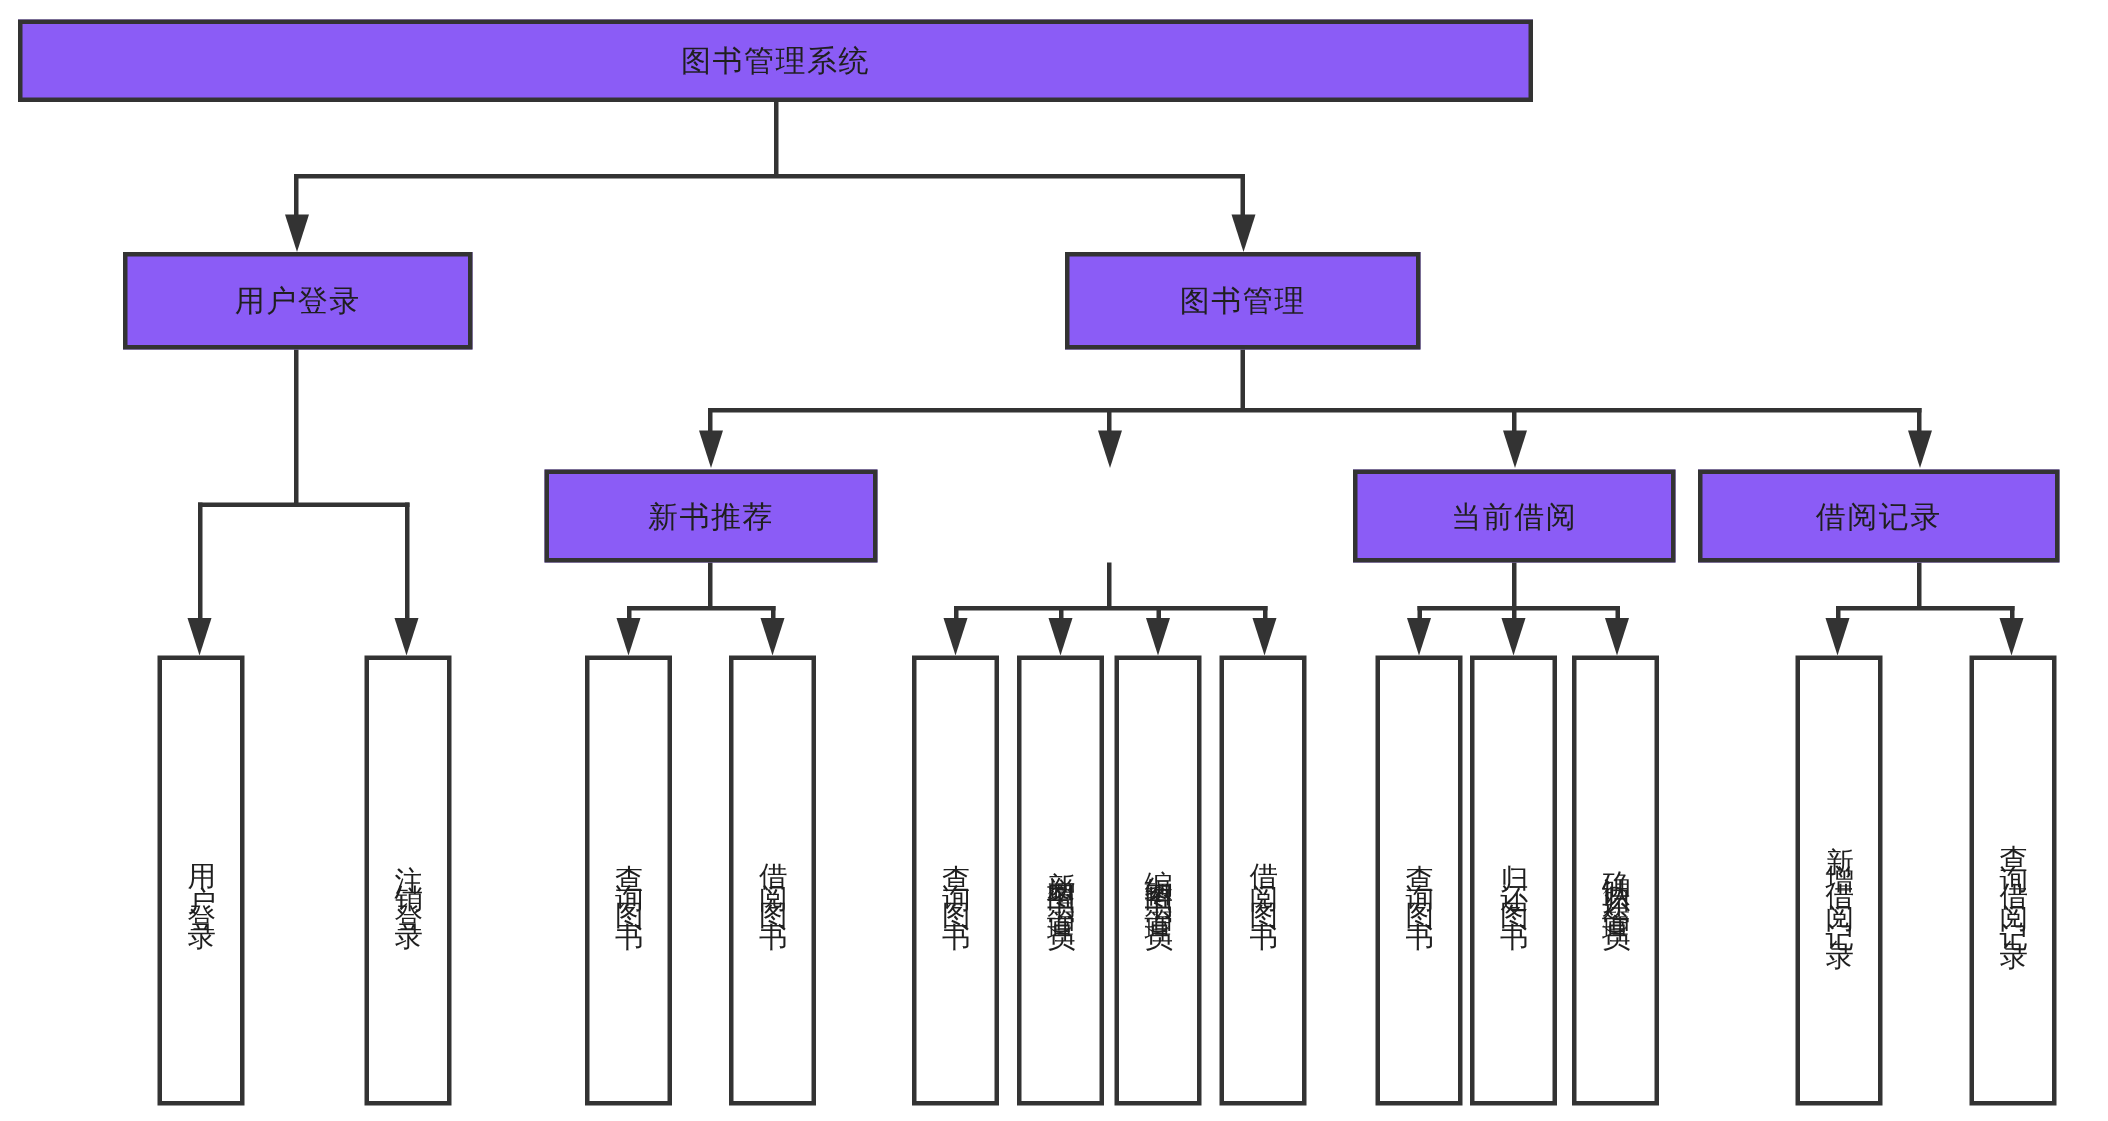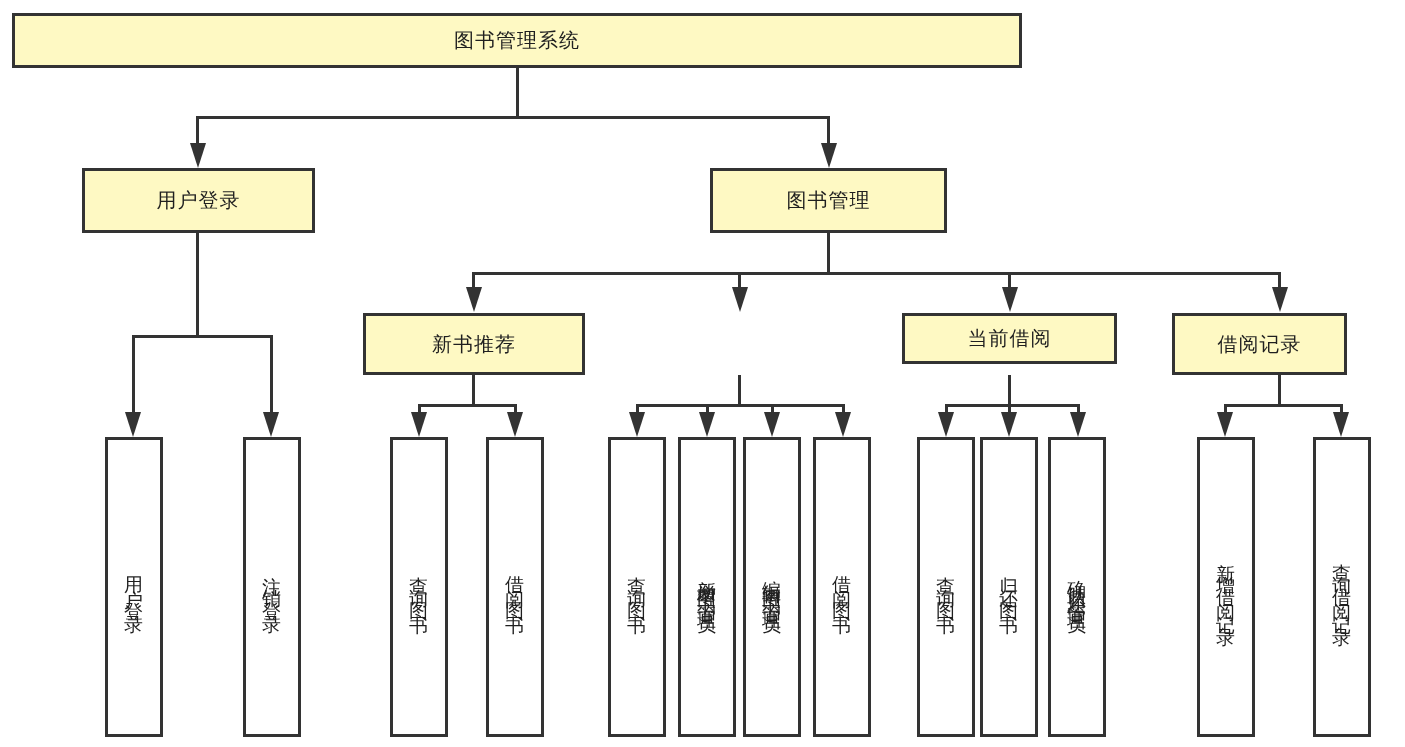"图书管理系统" .node { background: #fef9c3 -> #8b5cf6 }
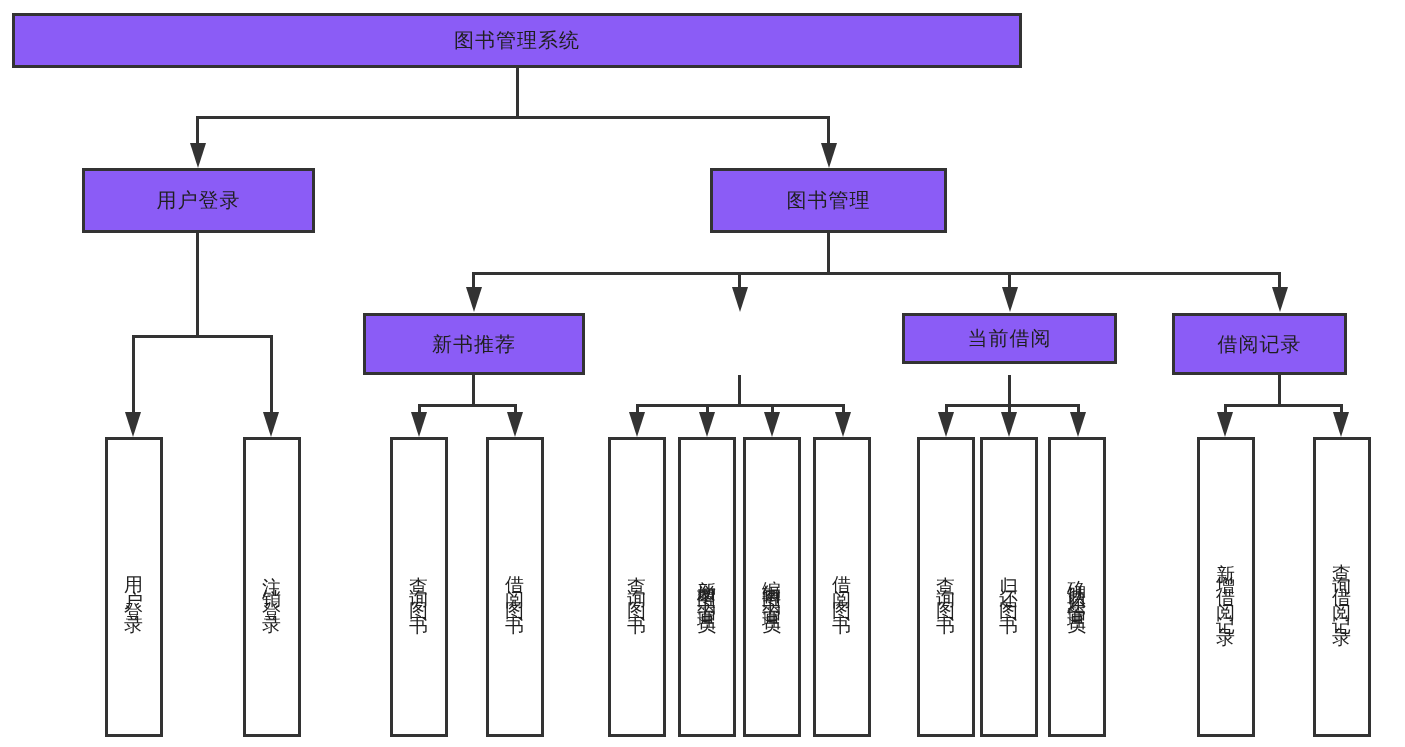"当前借阅" div.node { height: 51px -> 62px }
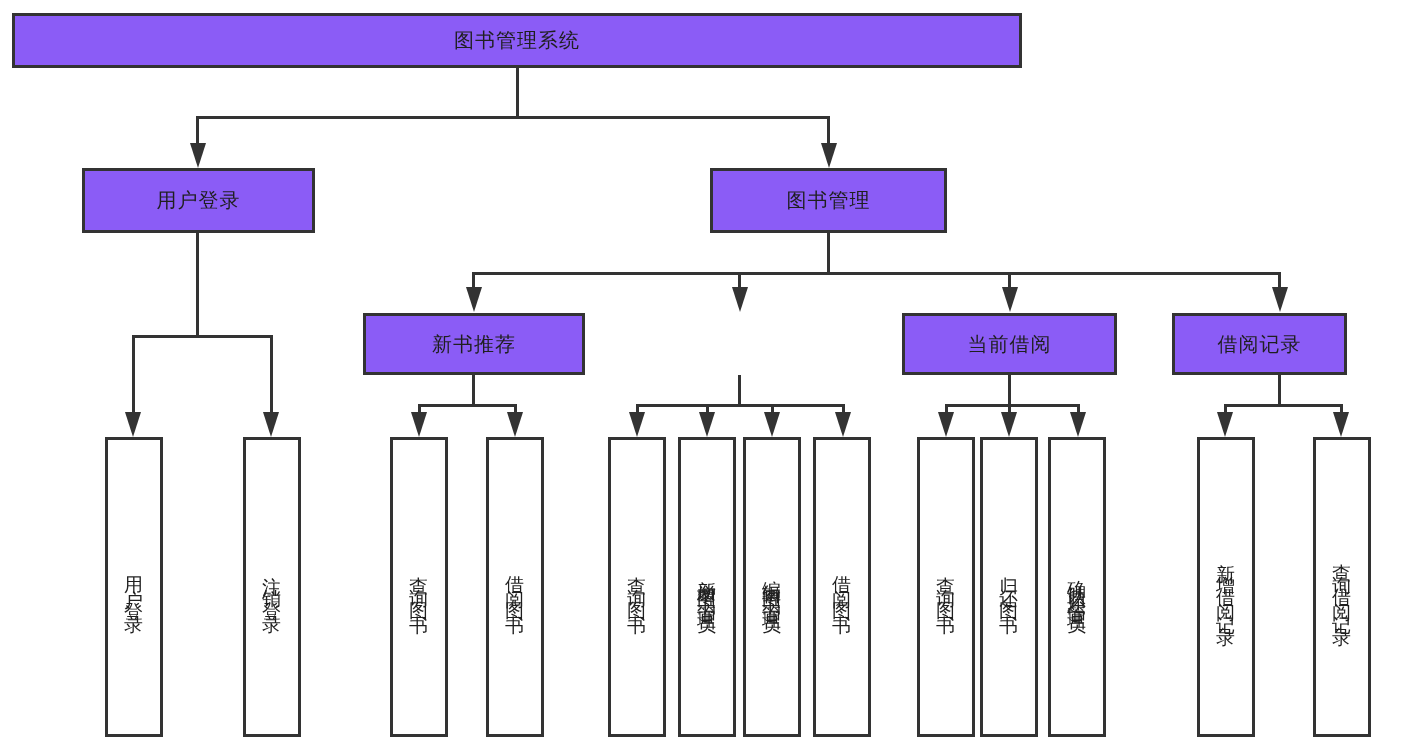"借阅记录" div.node { left: 1172px -> 1132px; width: 175px -> 241px }
